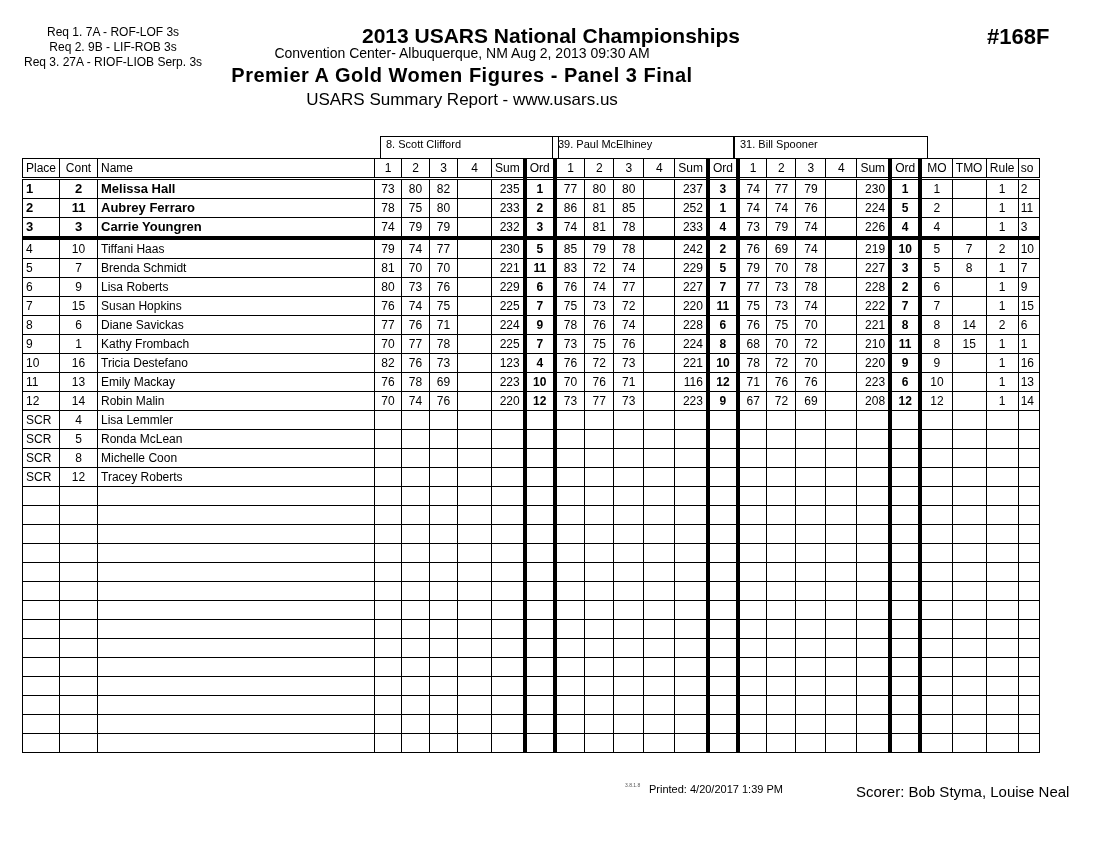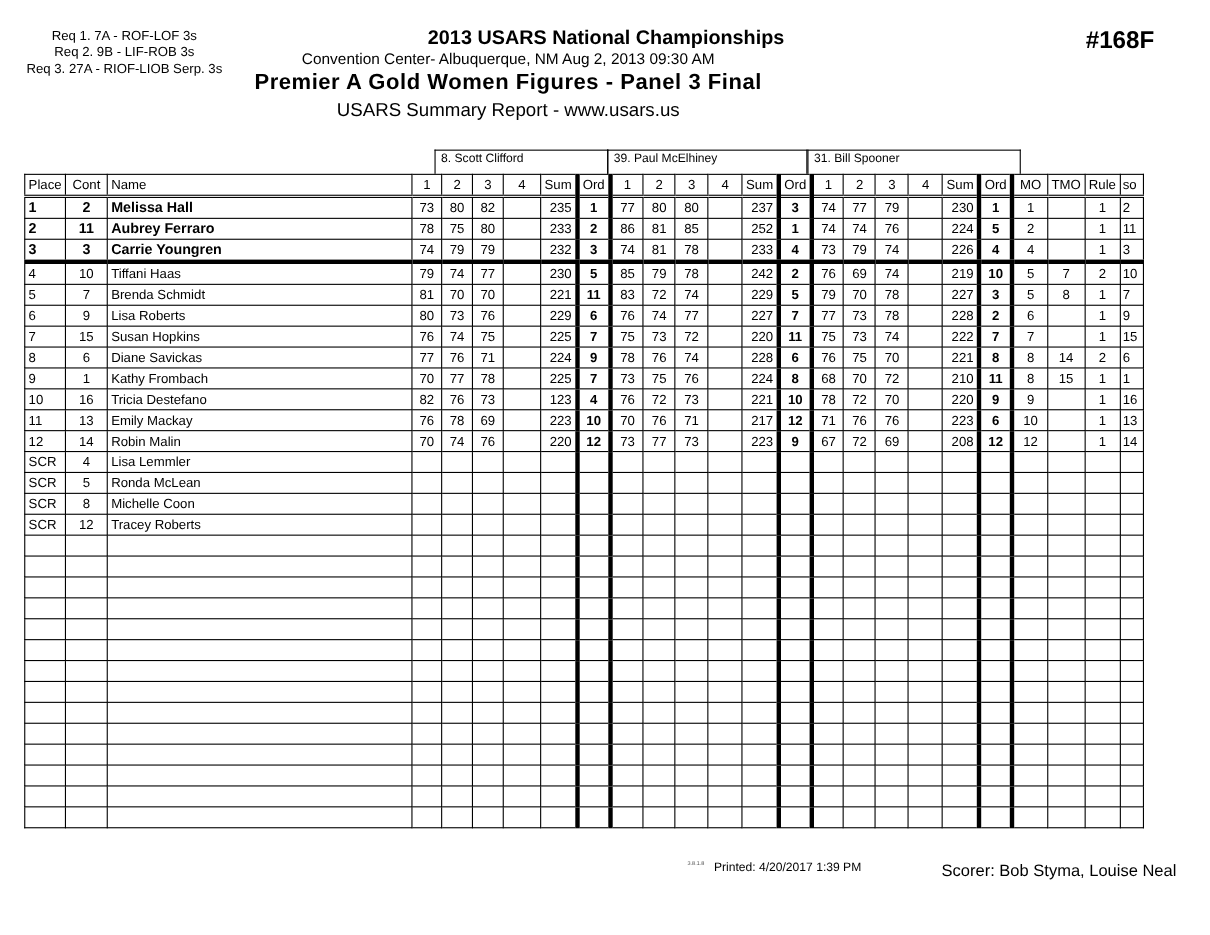"2013 USARS National Championships" .t1 { font-size: 18px -> 21px }
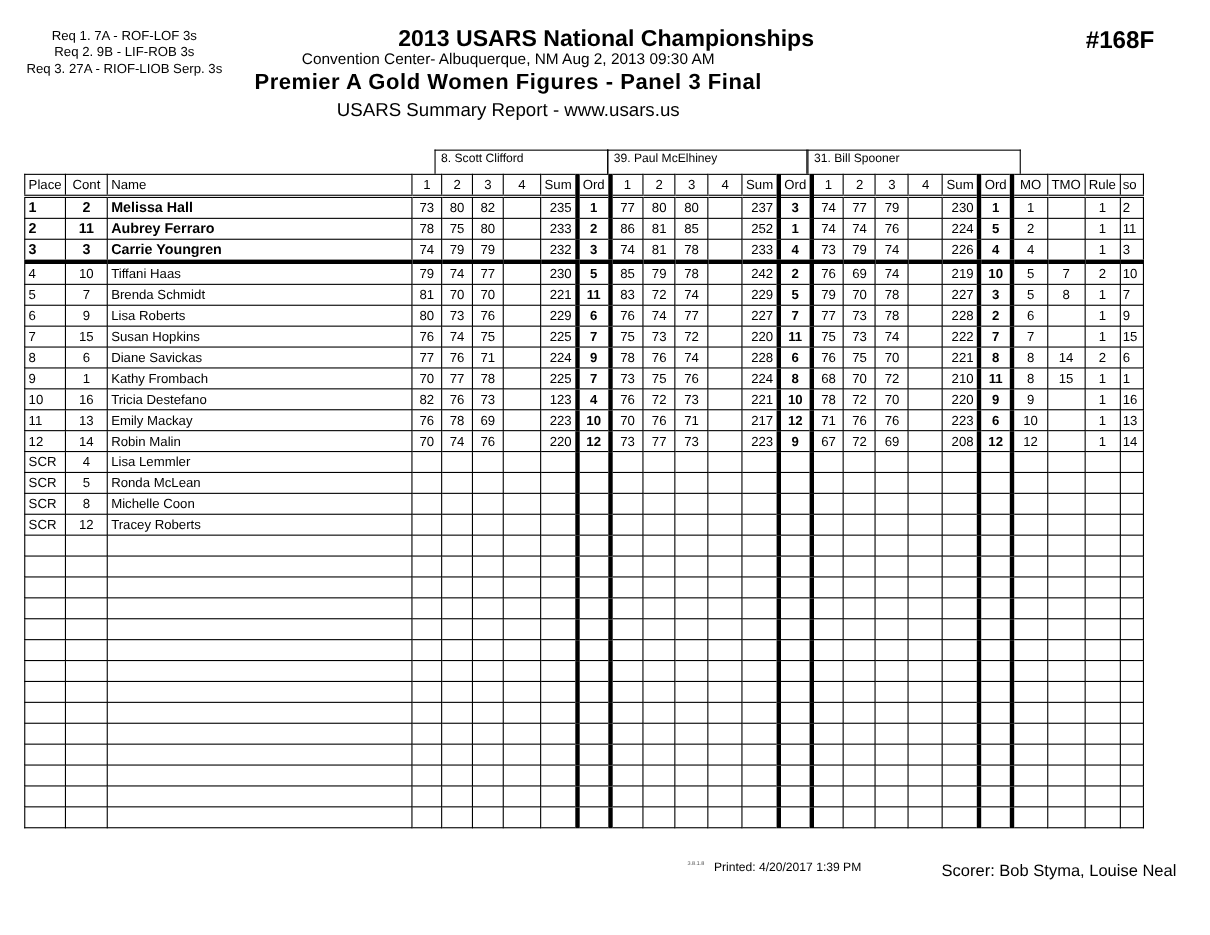"8. Scott Clifford" div.judge { left: 395px -> 380px; width: 158px -> 179px }
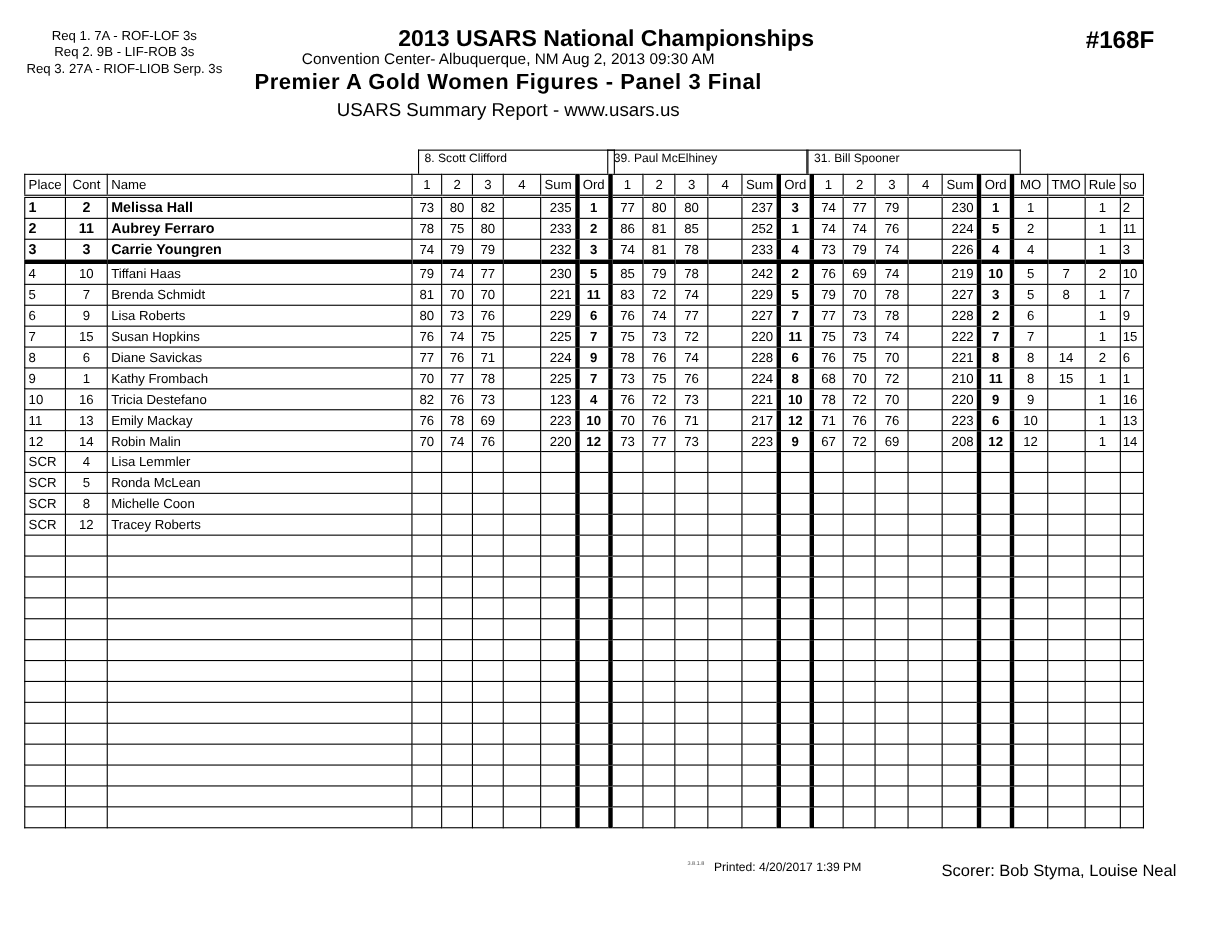"217" td.r { text: 217 -> 116 }
